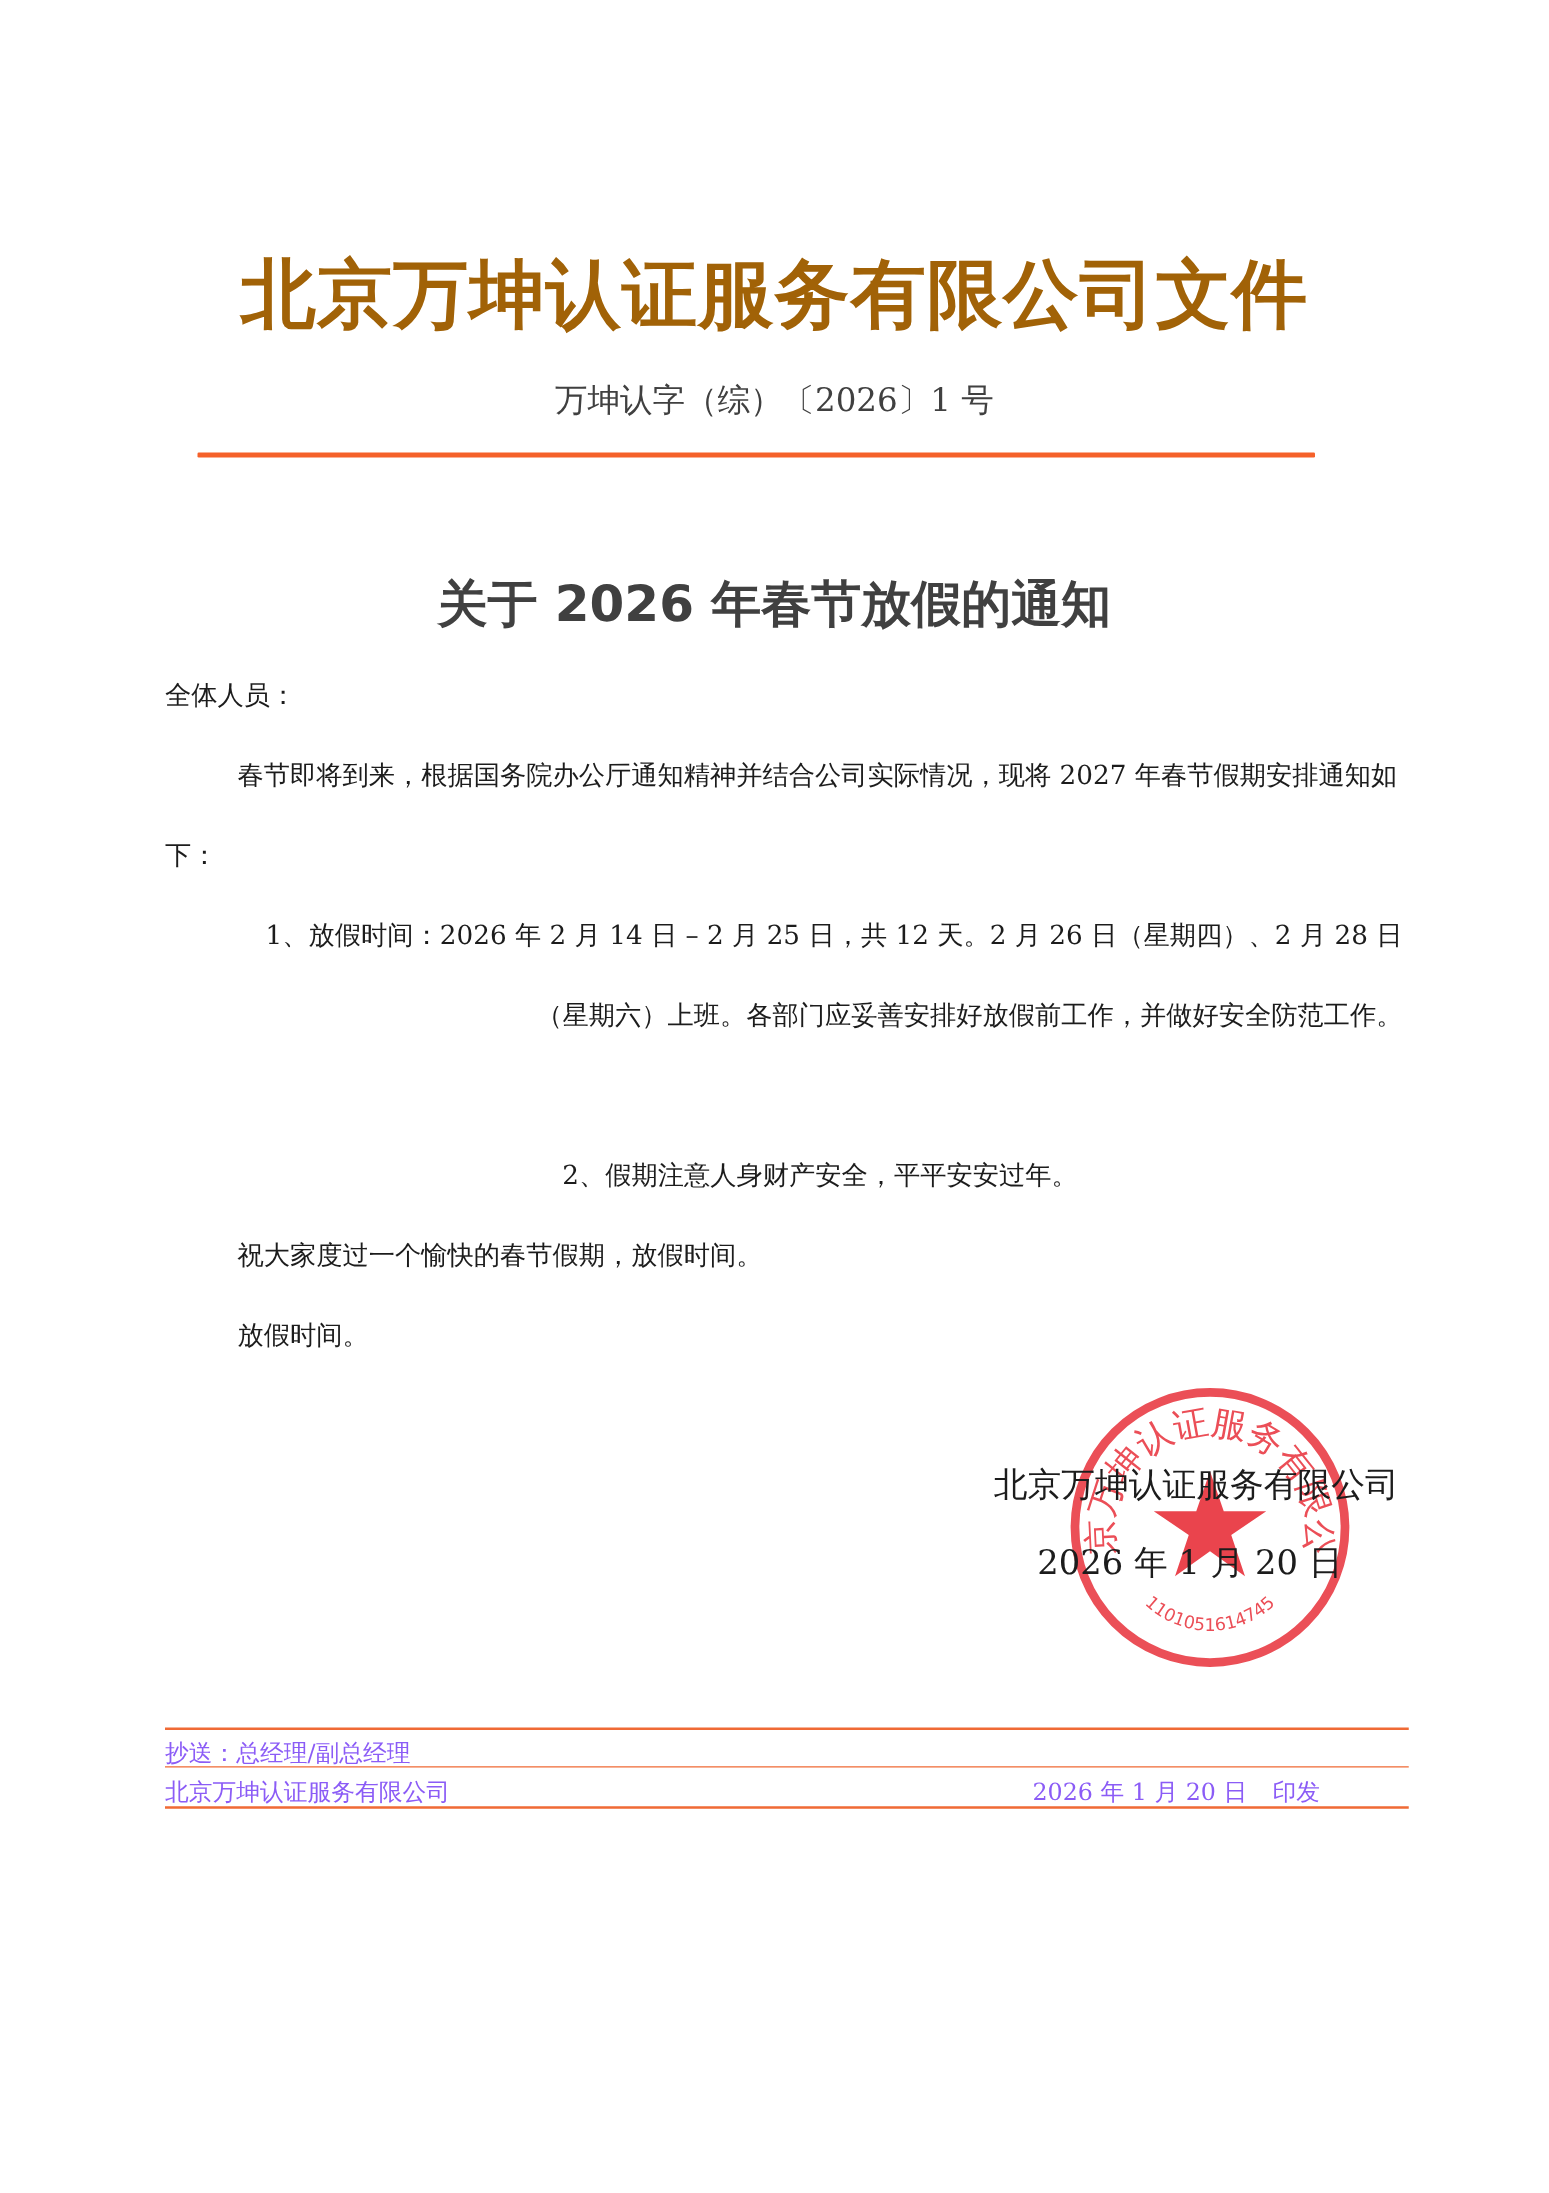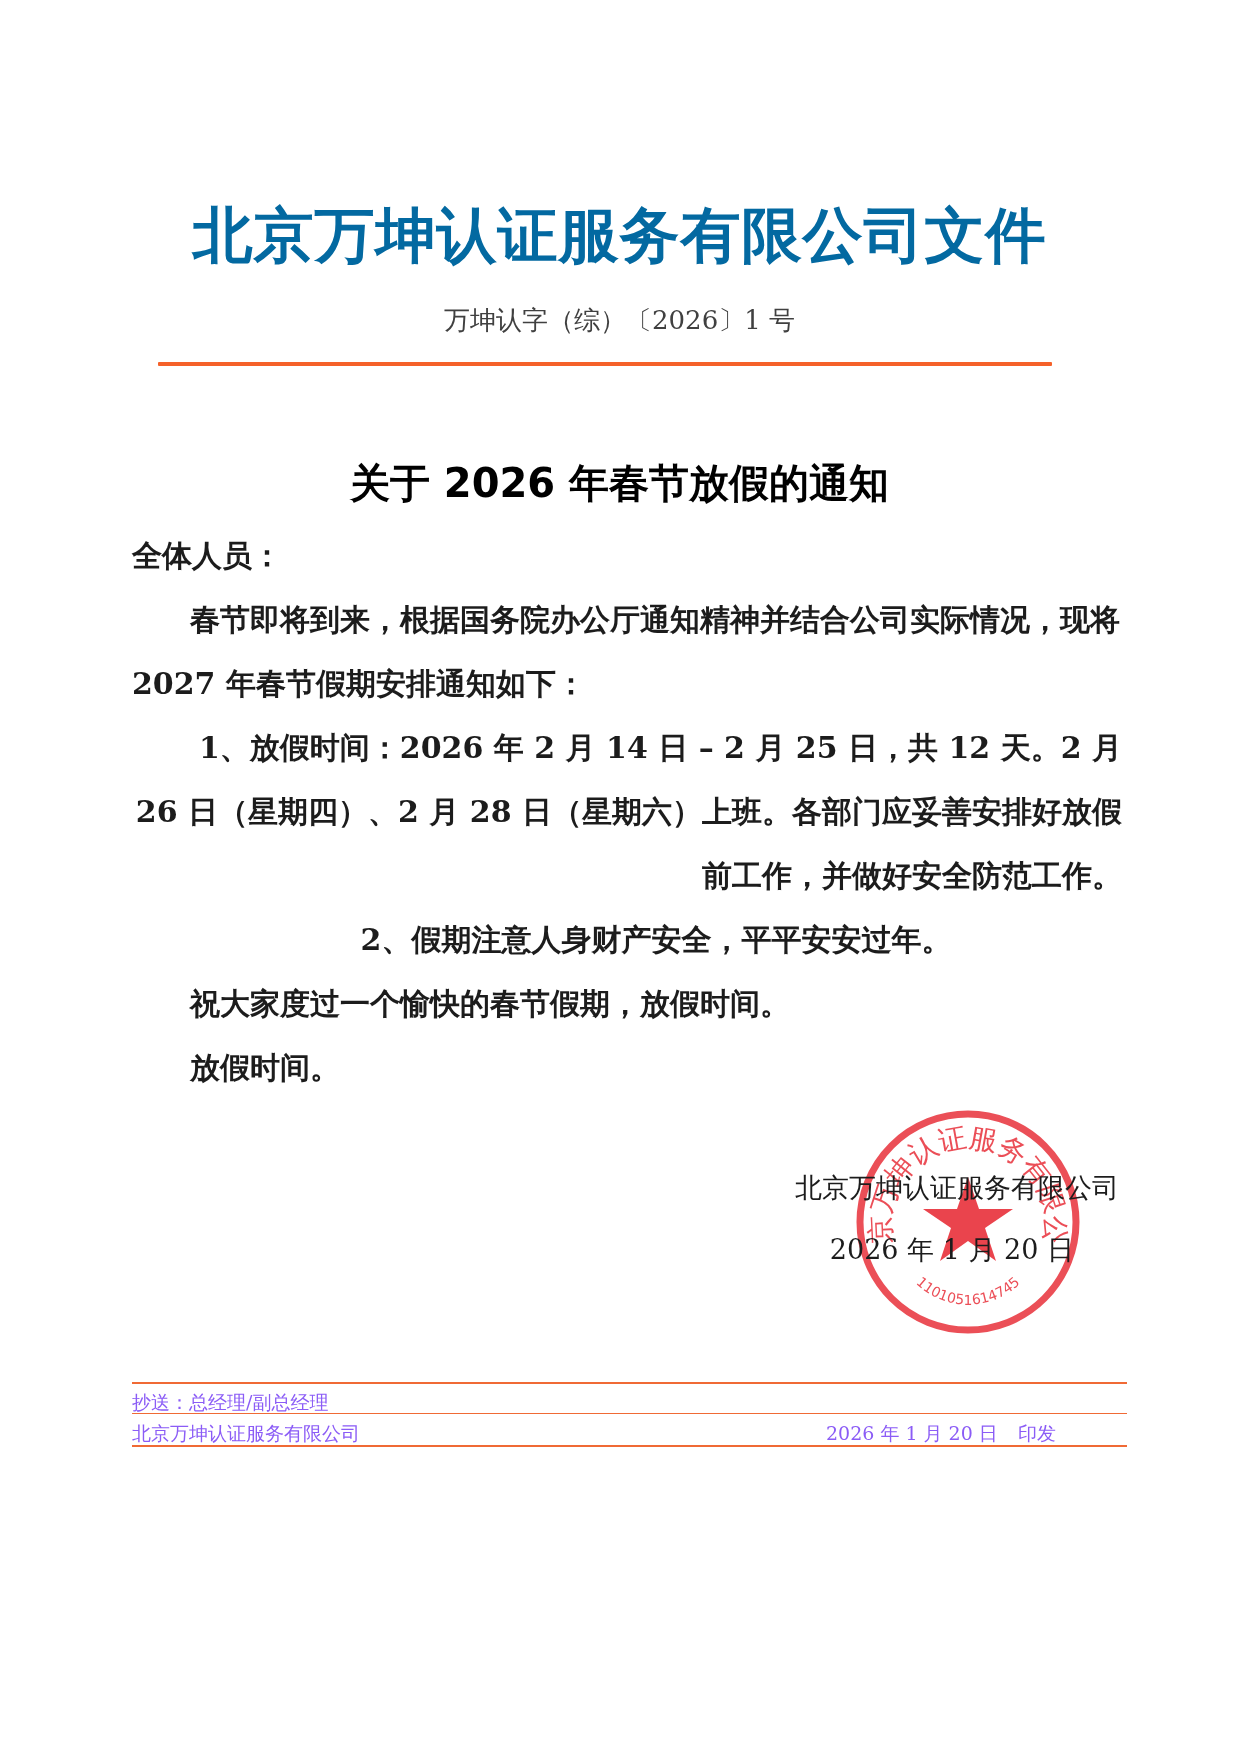"北京万坤认证服务有限公司文件" .doc-header { color: #0369a1 -> #a16207 }
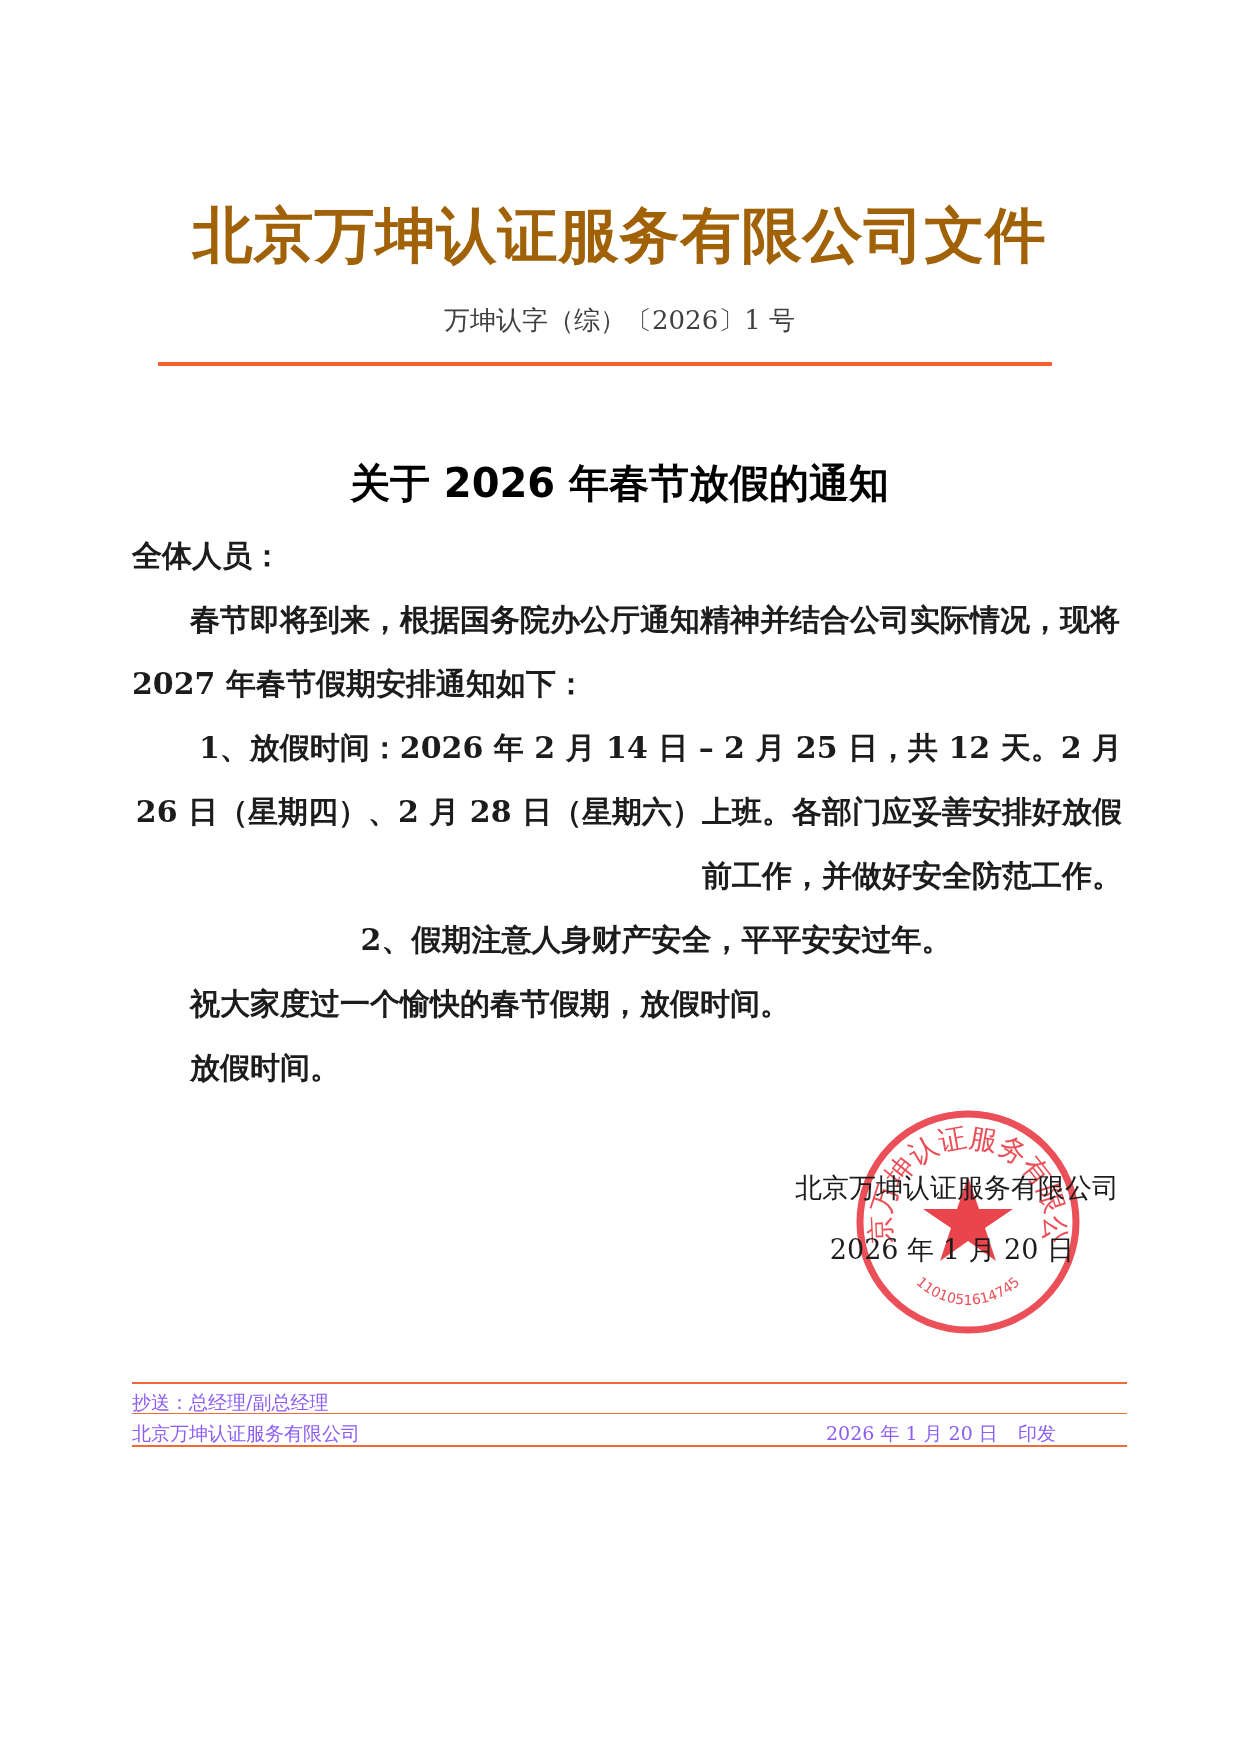"关于 2026 年春节放假的通知" .title { color: #000000 -> #404040 }
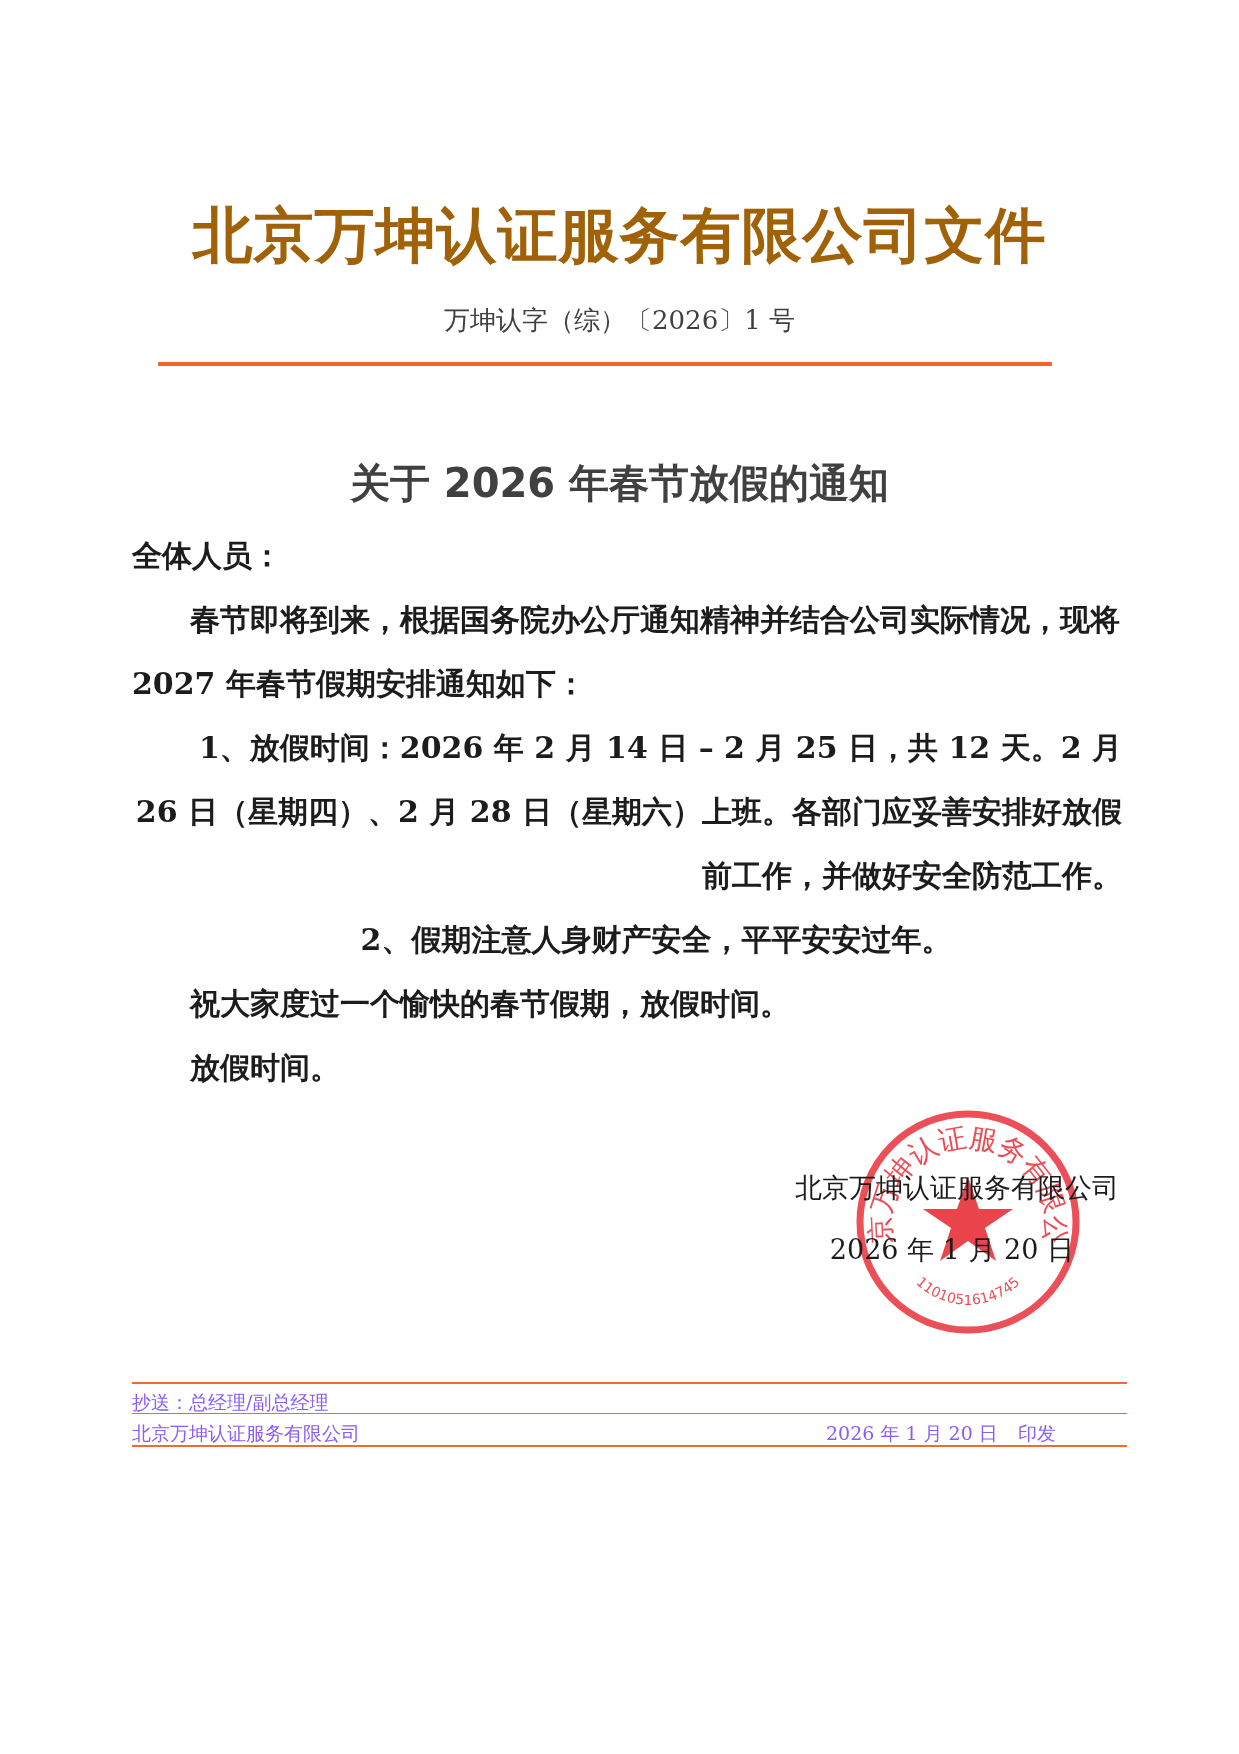"全体人员：" .para { font-size: 30px -> 21px; font-weight: bold -> none }
